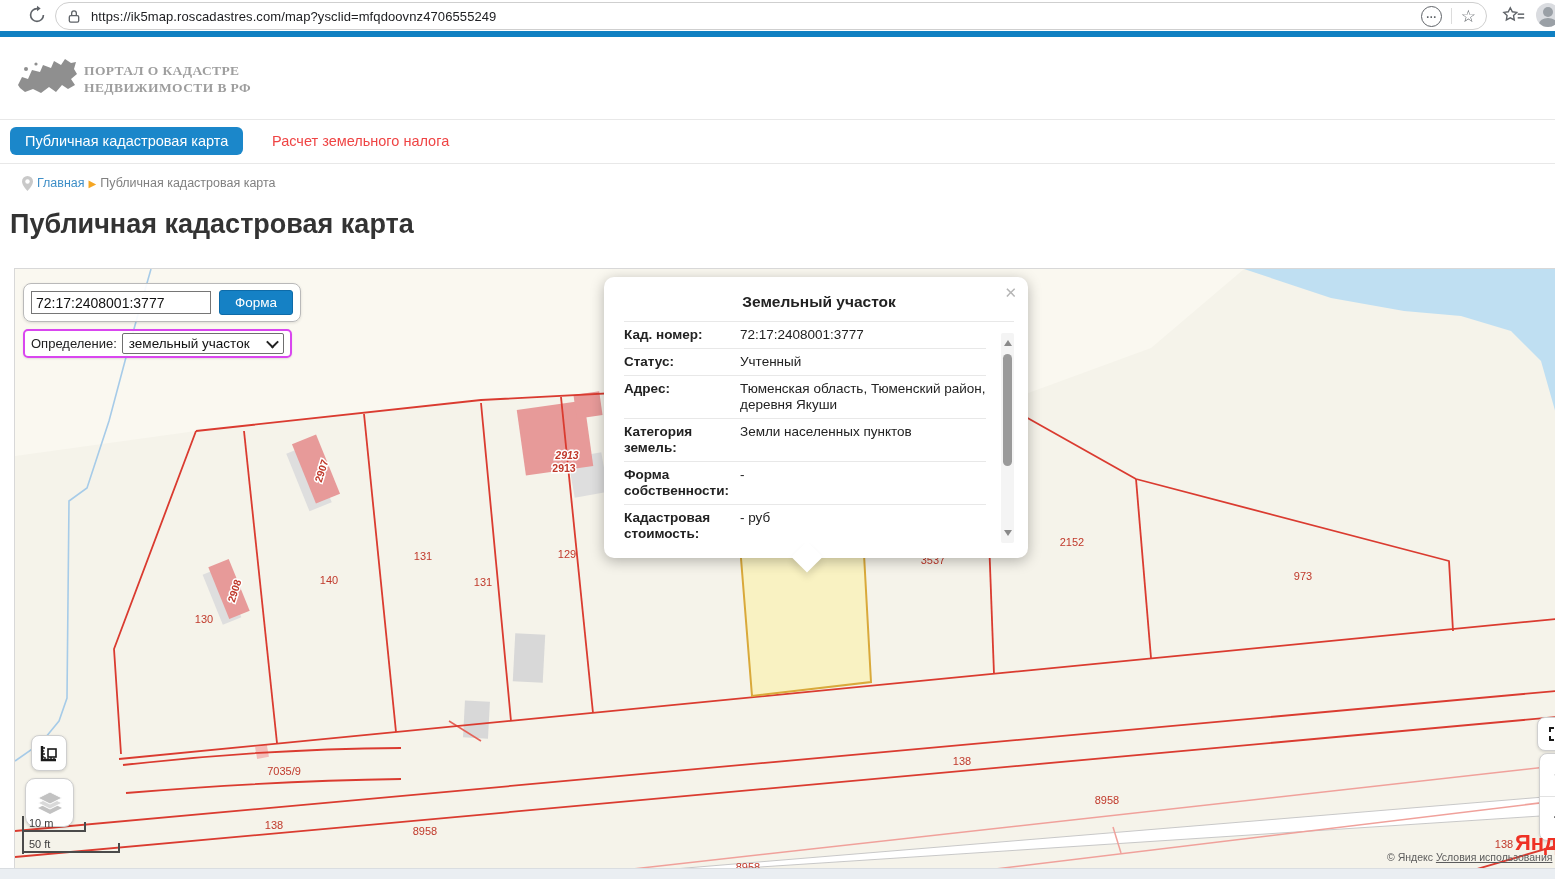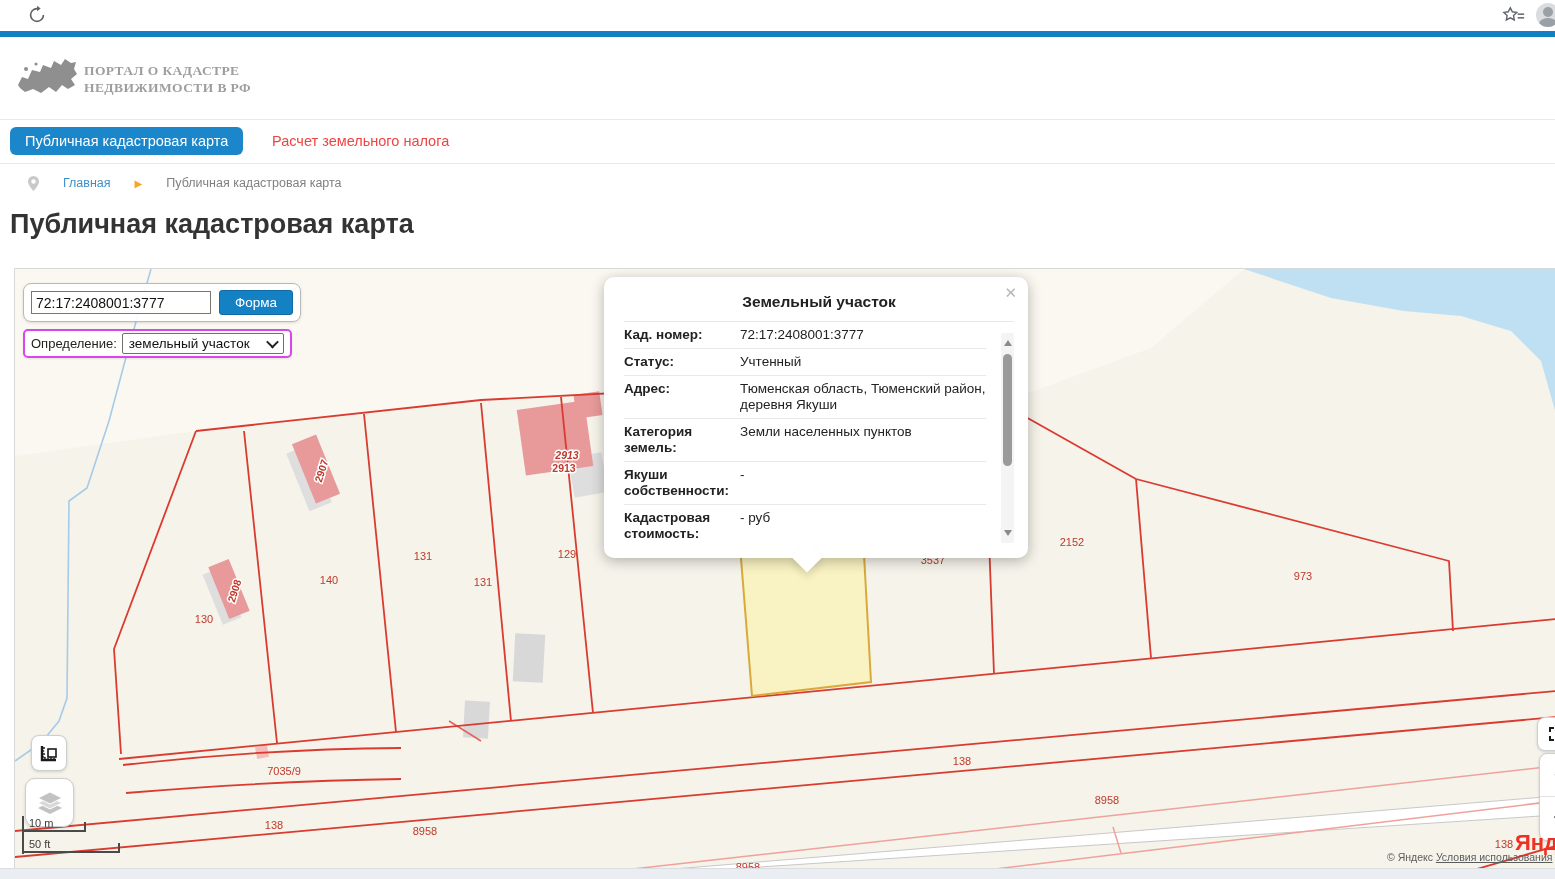"https://ik5map.roscadastres.com/map?yscl" div.urlpill { html: none -> <div> <svg> <rect></rect> <path></path> </svg> <span>https://ik5map.roscadastres.com/map?ysclid=mfqdoovnz4706555249</span> <div> <div>…</div> <div></div> <div>☆</div> </div> </div> }
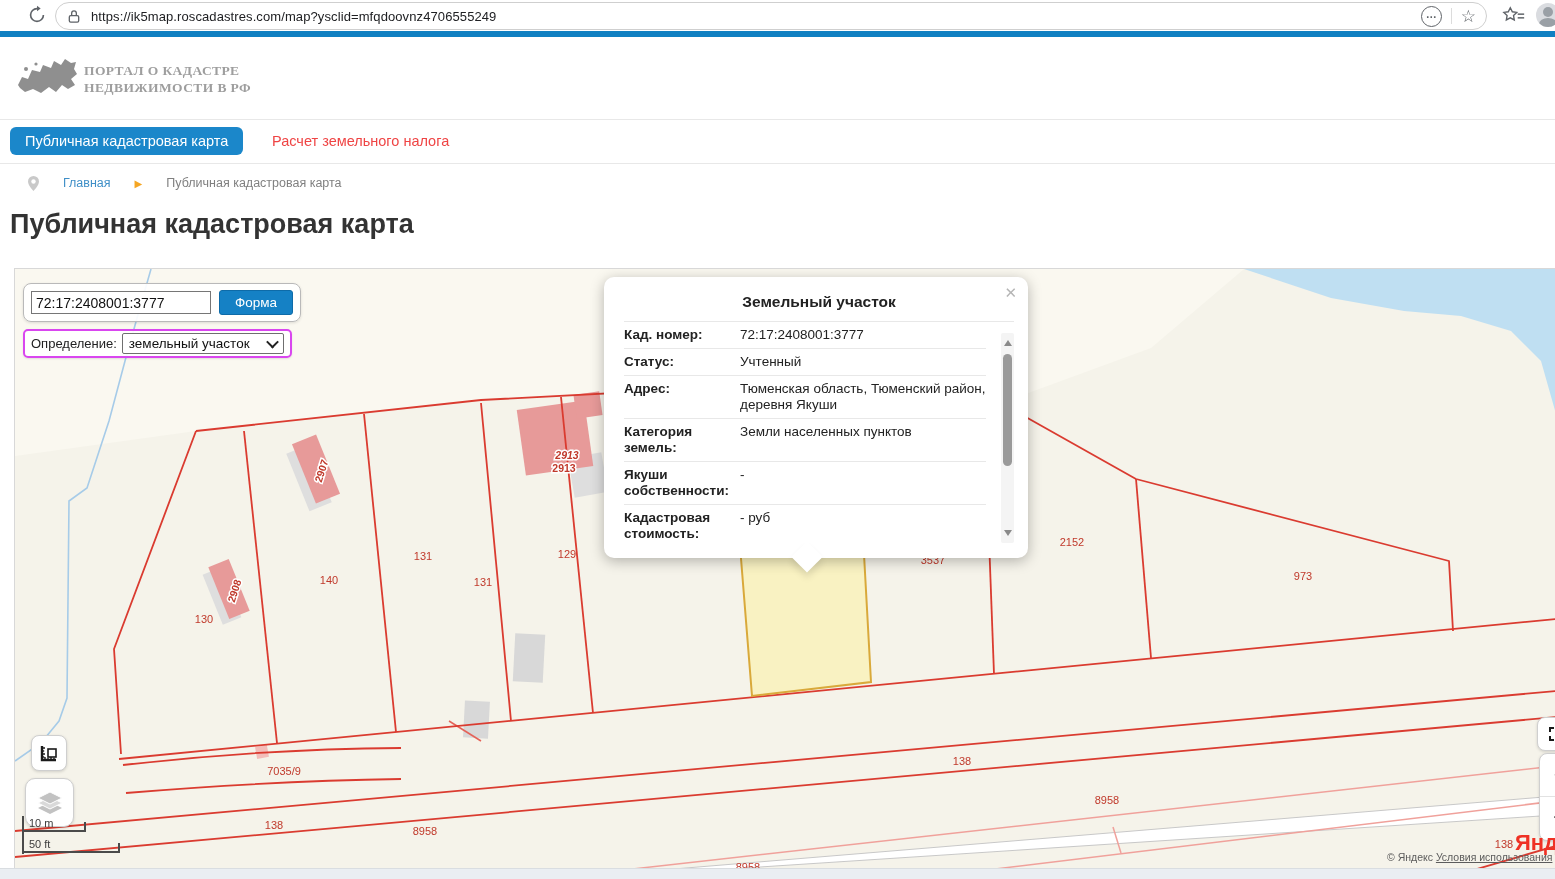"Главная" .crumb { gap: 24px -> 4px; left: 28px -> 22px }
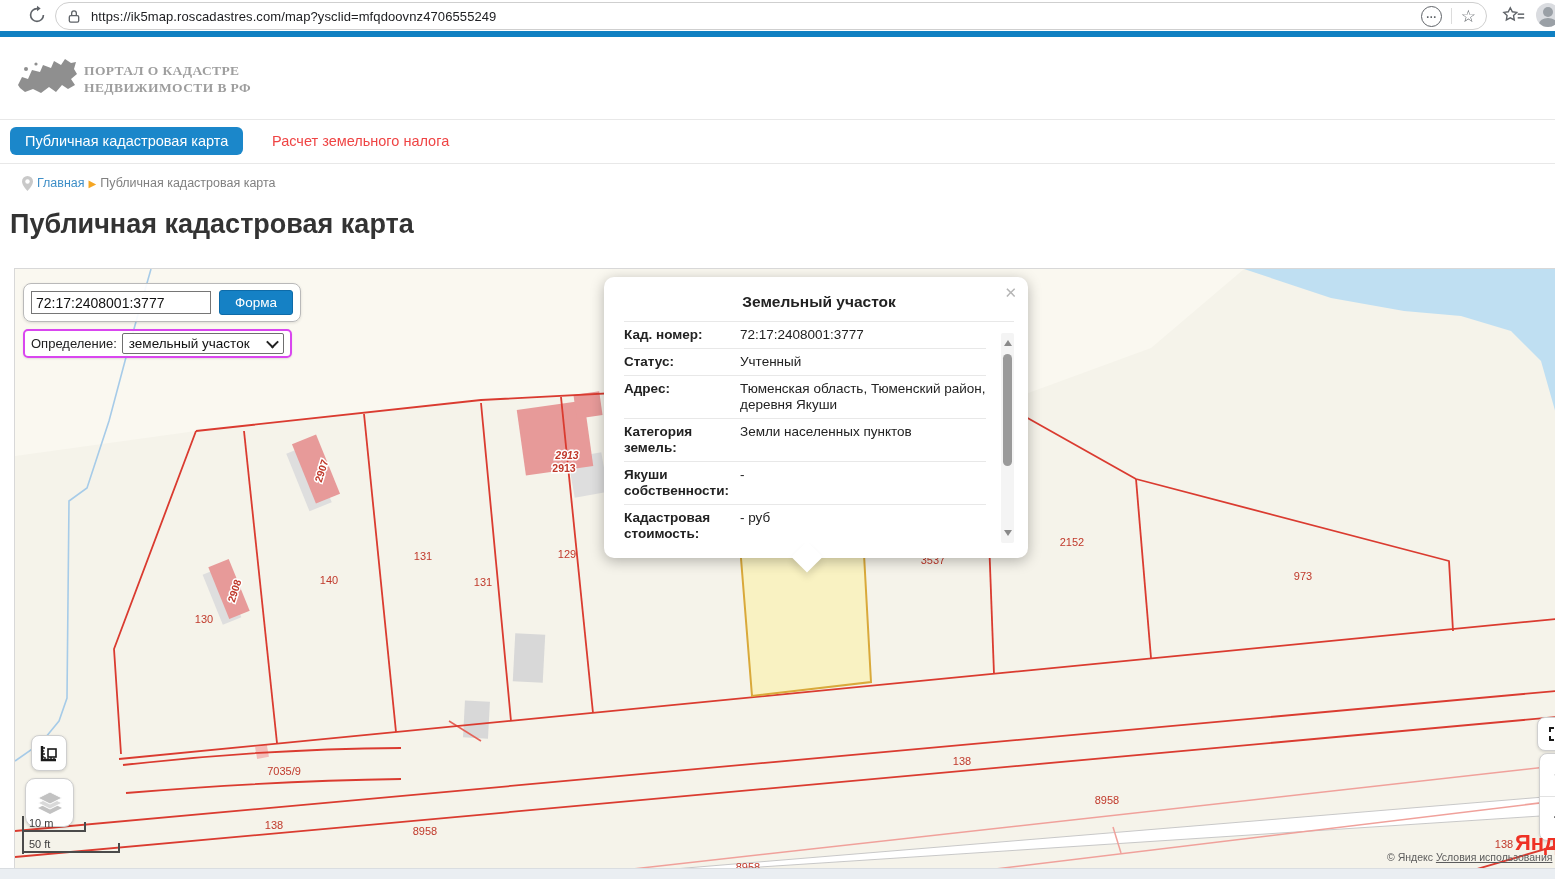"Якуши собственности:" span.pl { text: Якуши -> Форма }
